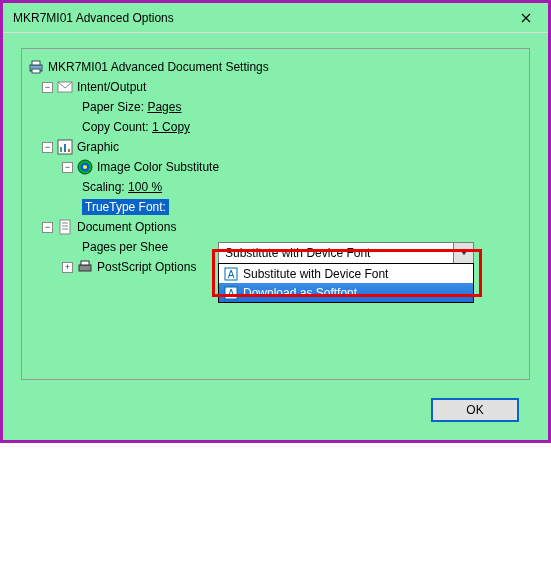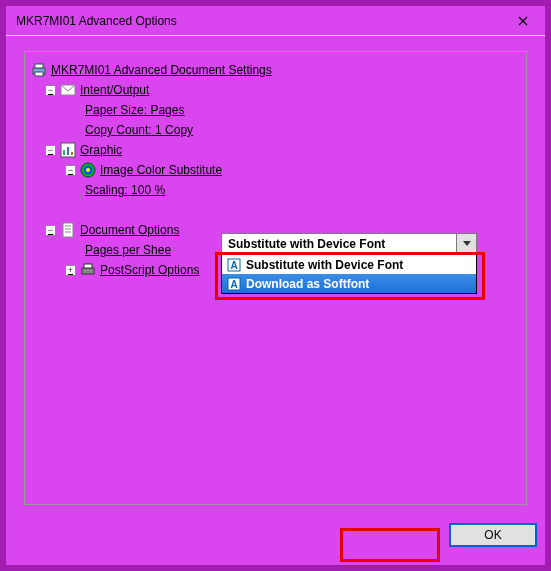"MKR7MI01 Advanced Options" .window { background: #d946ef -> #86efac; border: 6px solid #a21caf -> 3px solid #a21caf; height: 571px -> 443px }
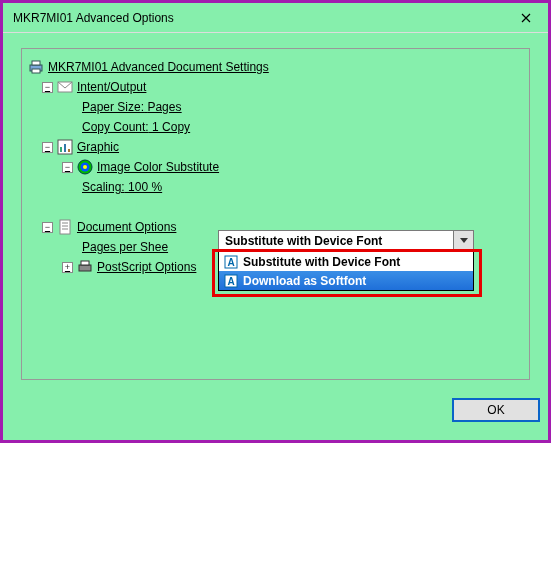"MKR7MI01 Advanced Document Settings" .row { text-decoration: underline -> none }
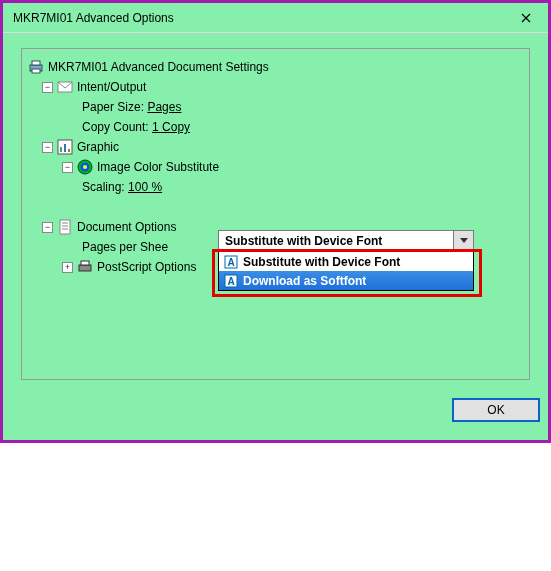"TrueType Font:" span.lbl { html: none -> <span>TrueType Font:</span> }
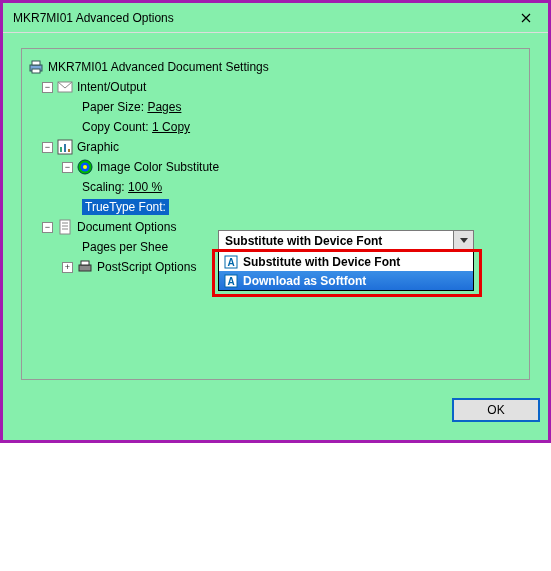"Substitute with Device Font" .combo-wrap { font-weight: bold -> none; top: 181px -> 193px }
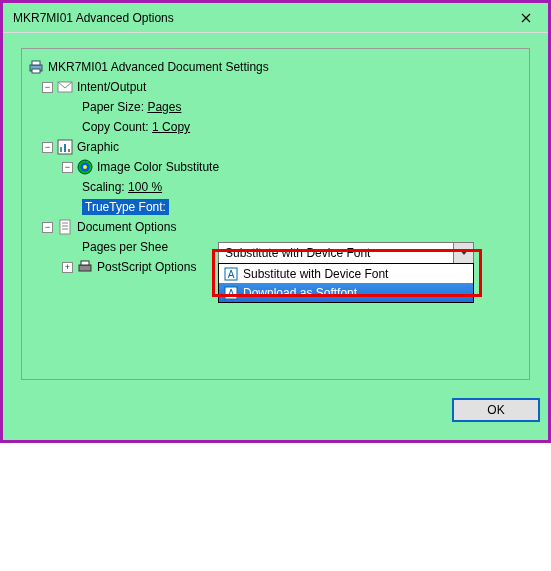"OK" .btnbar { right: 8px -> 29px }
